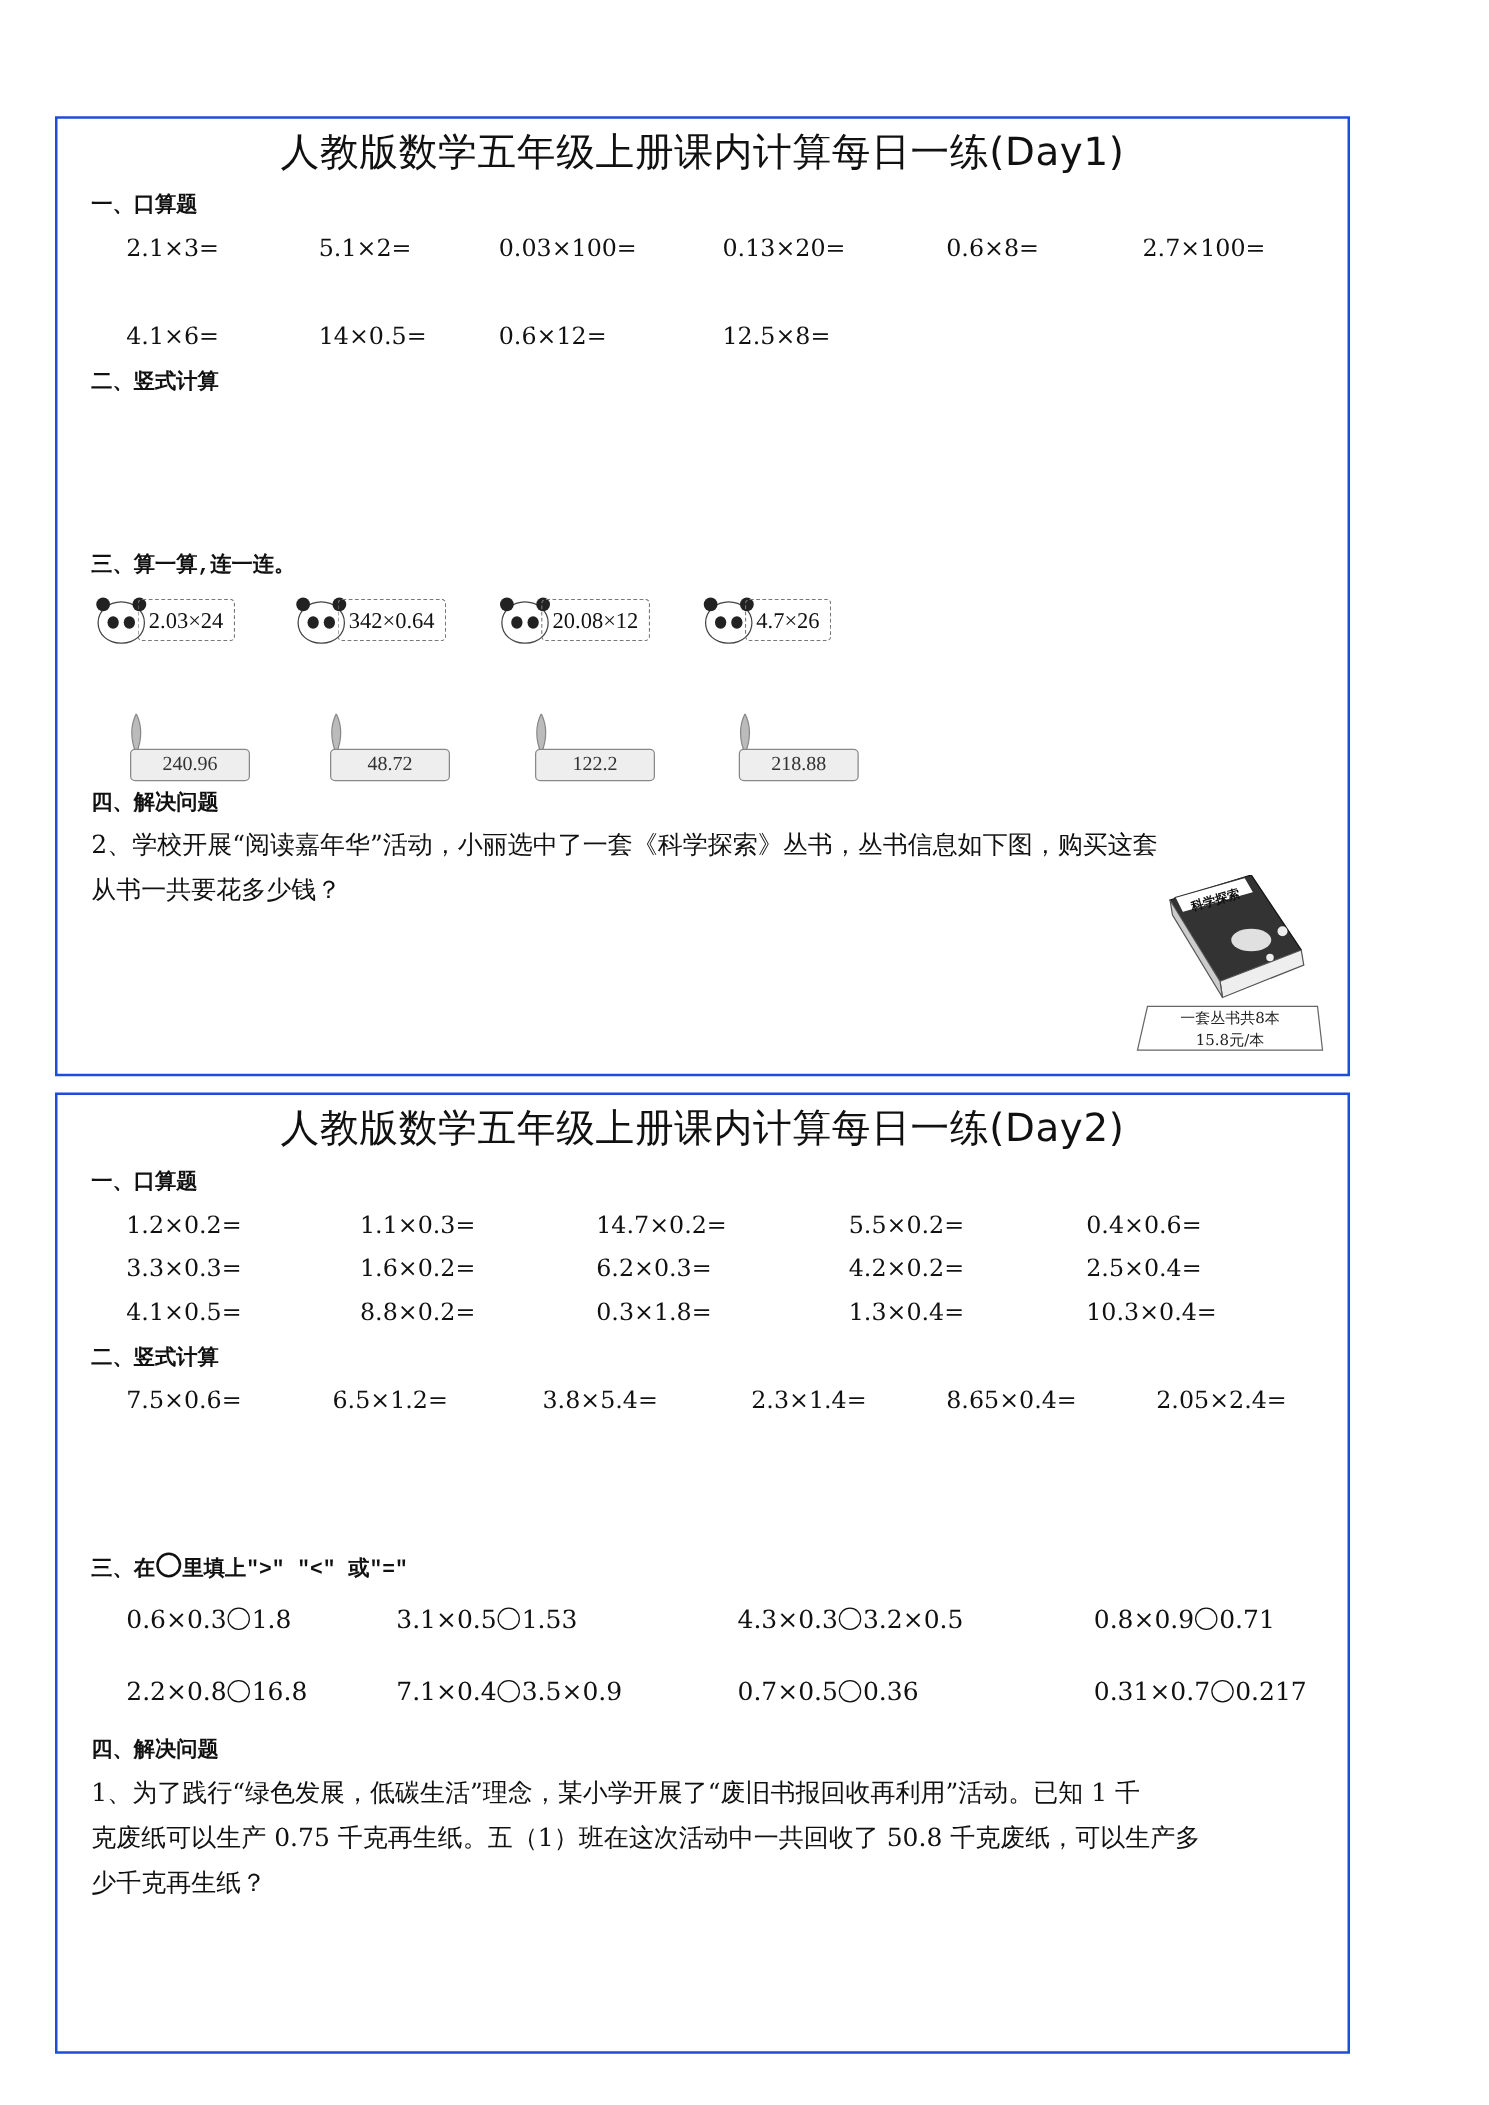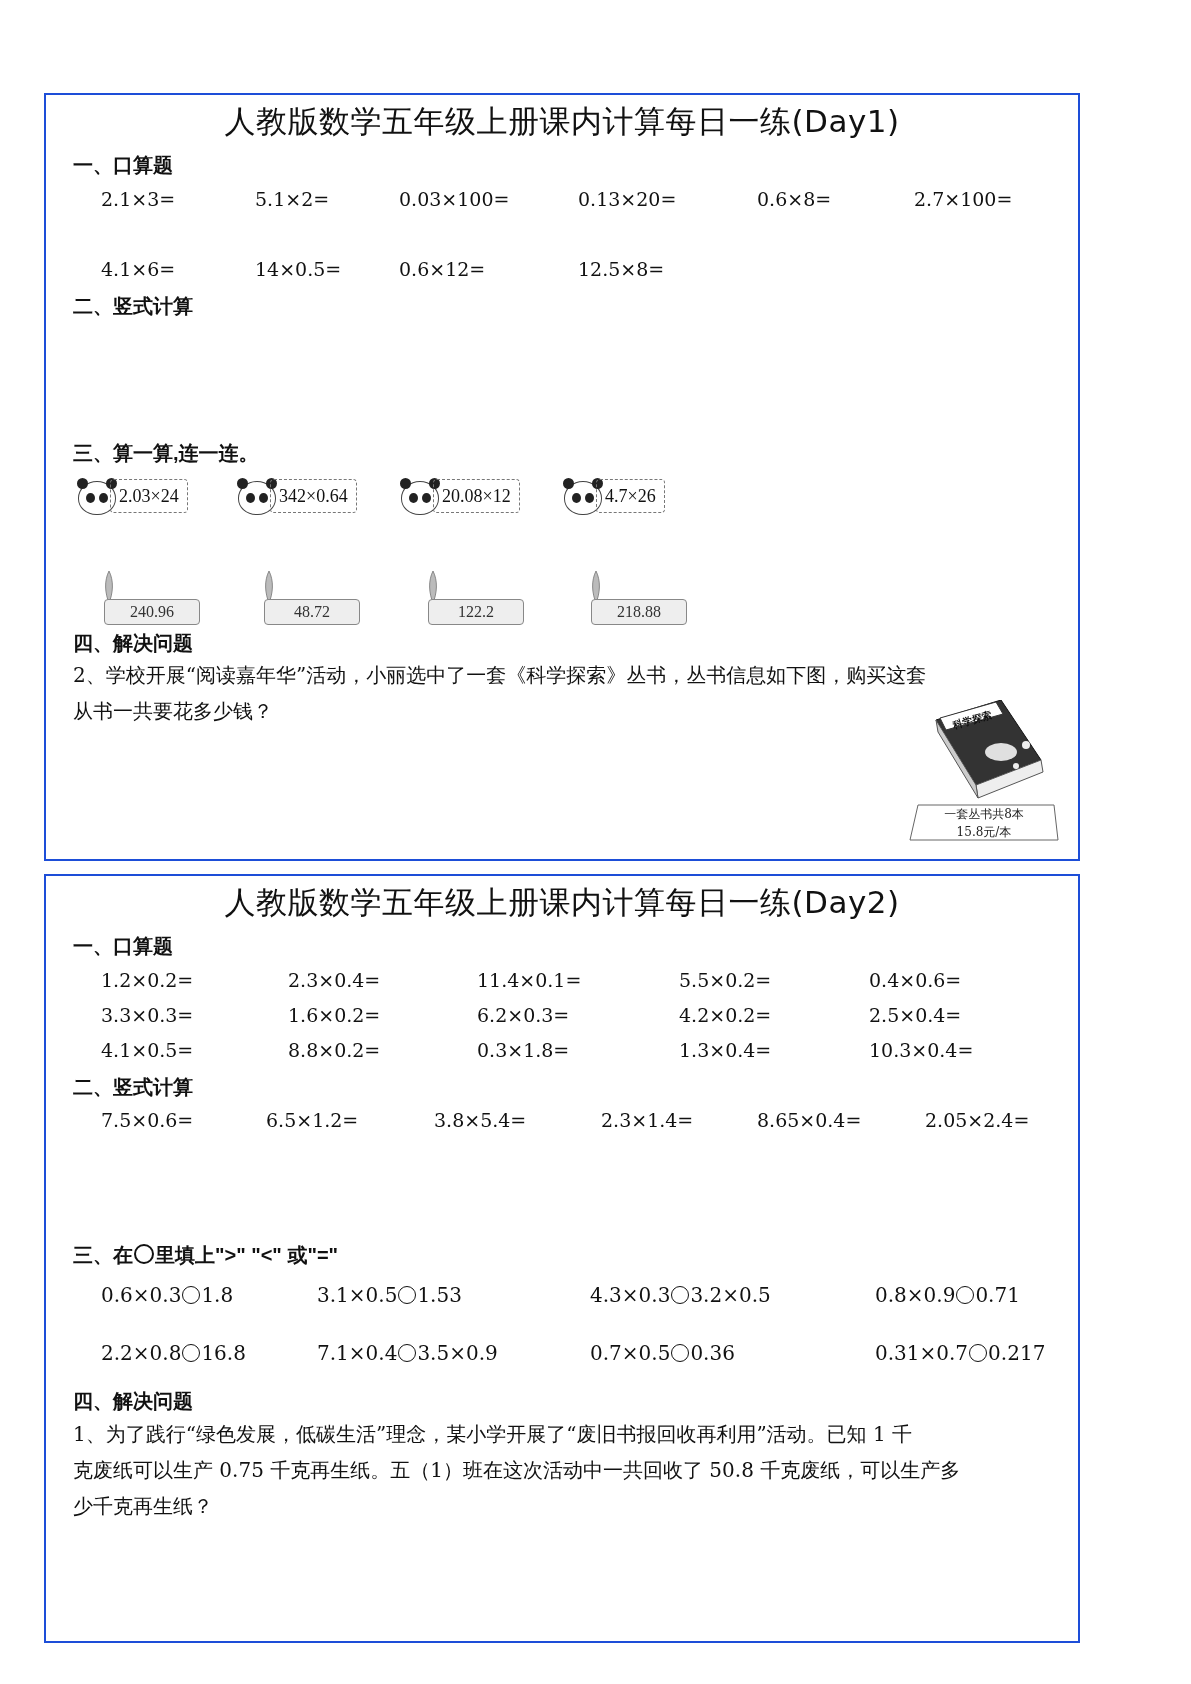"一、口算题" .sec { font-family: Liberation Sans, sans-serif -> Liberation Mono, monospace; font-size: 20px -> 17px }
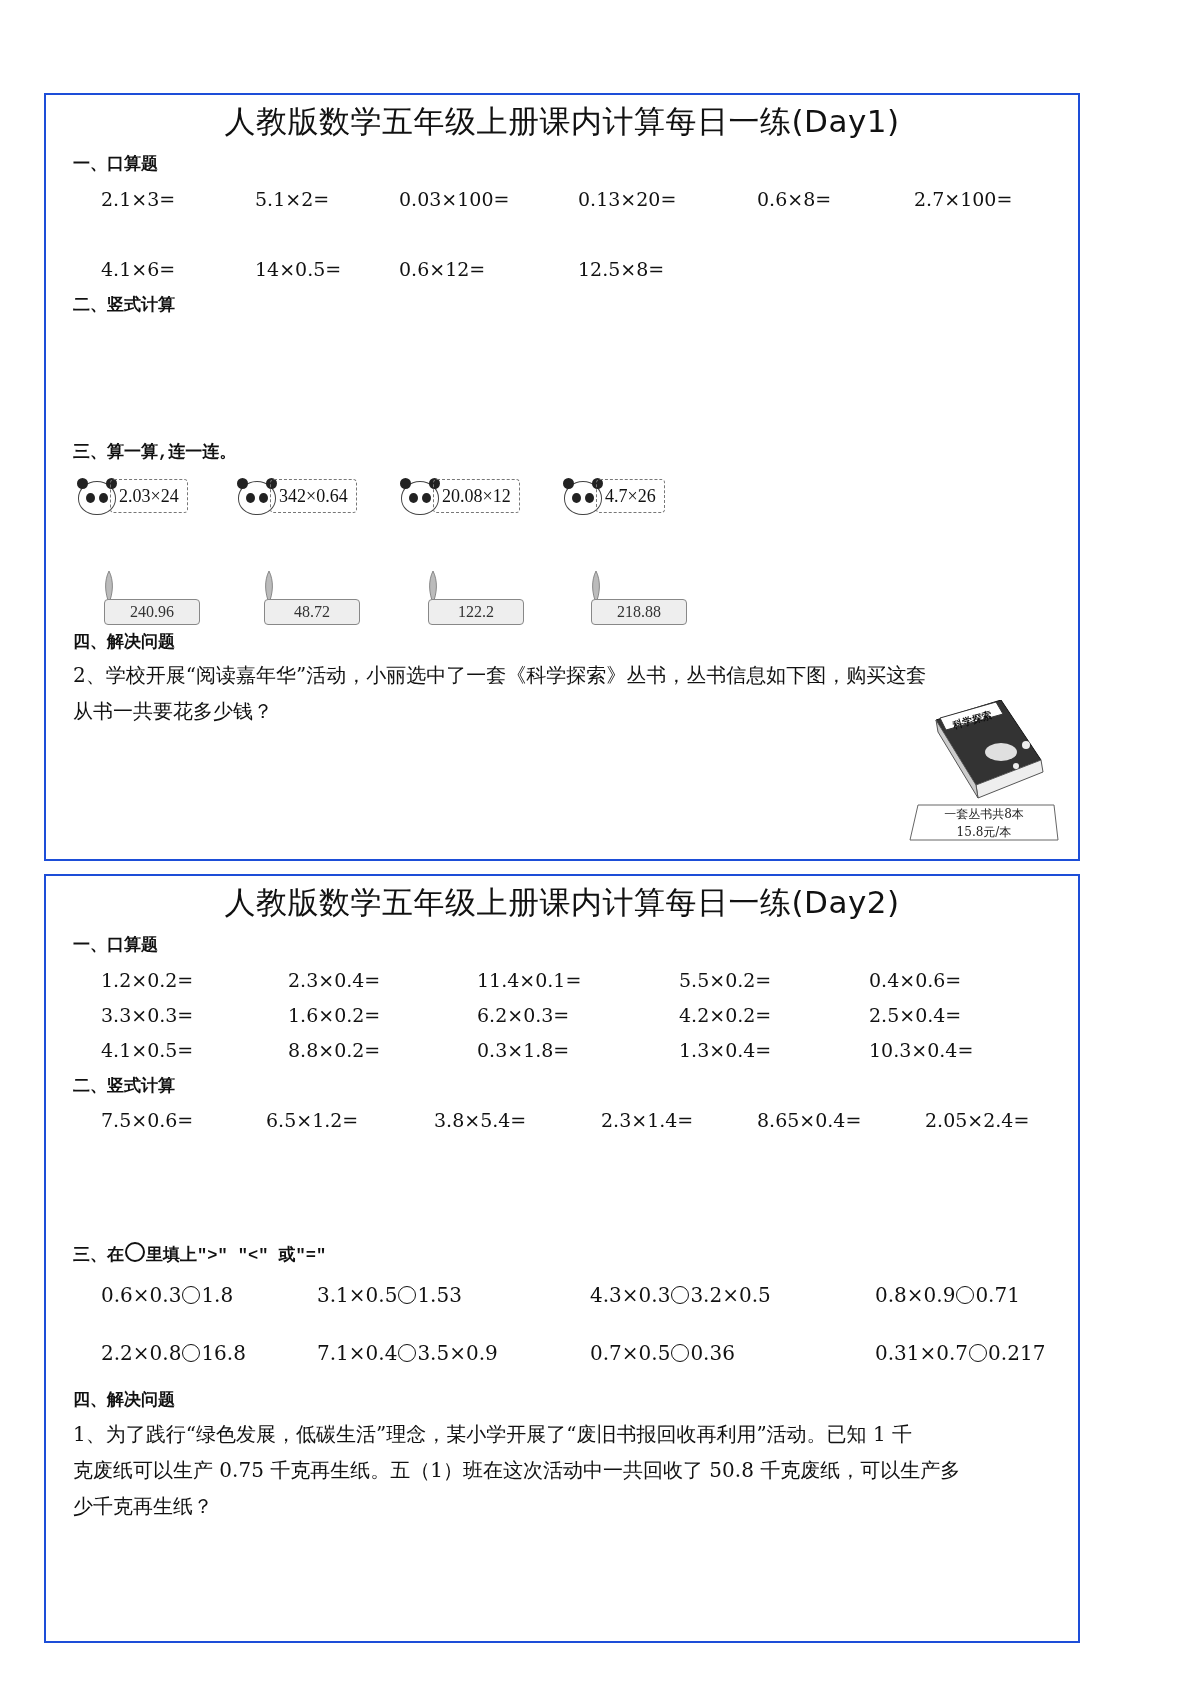"2.3×0.4=" span.cell { text: 2.3×0.4 -> 1.1×0.3 }
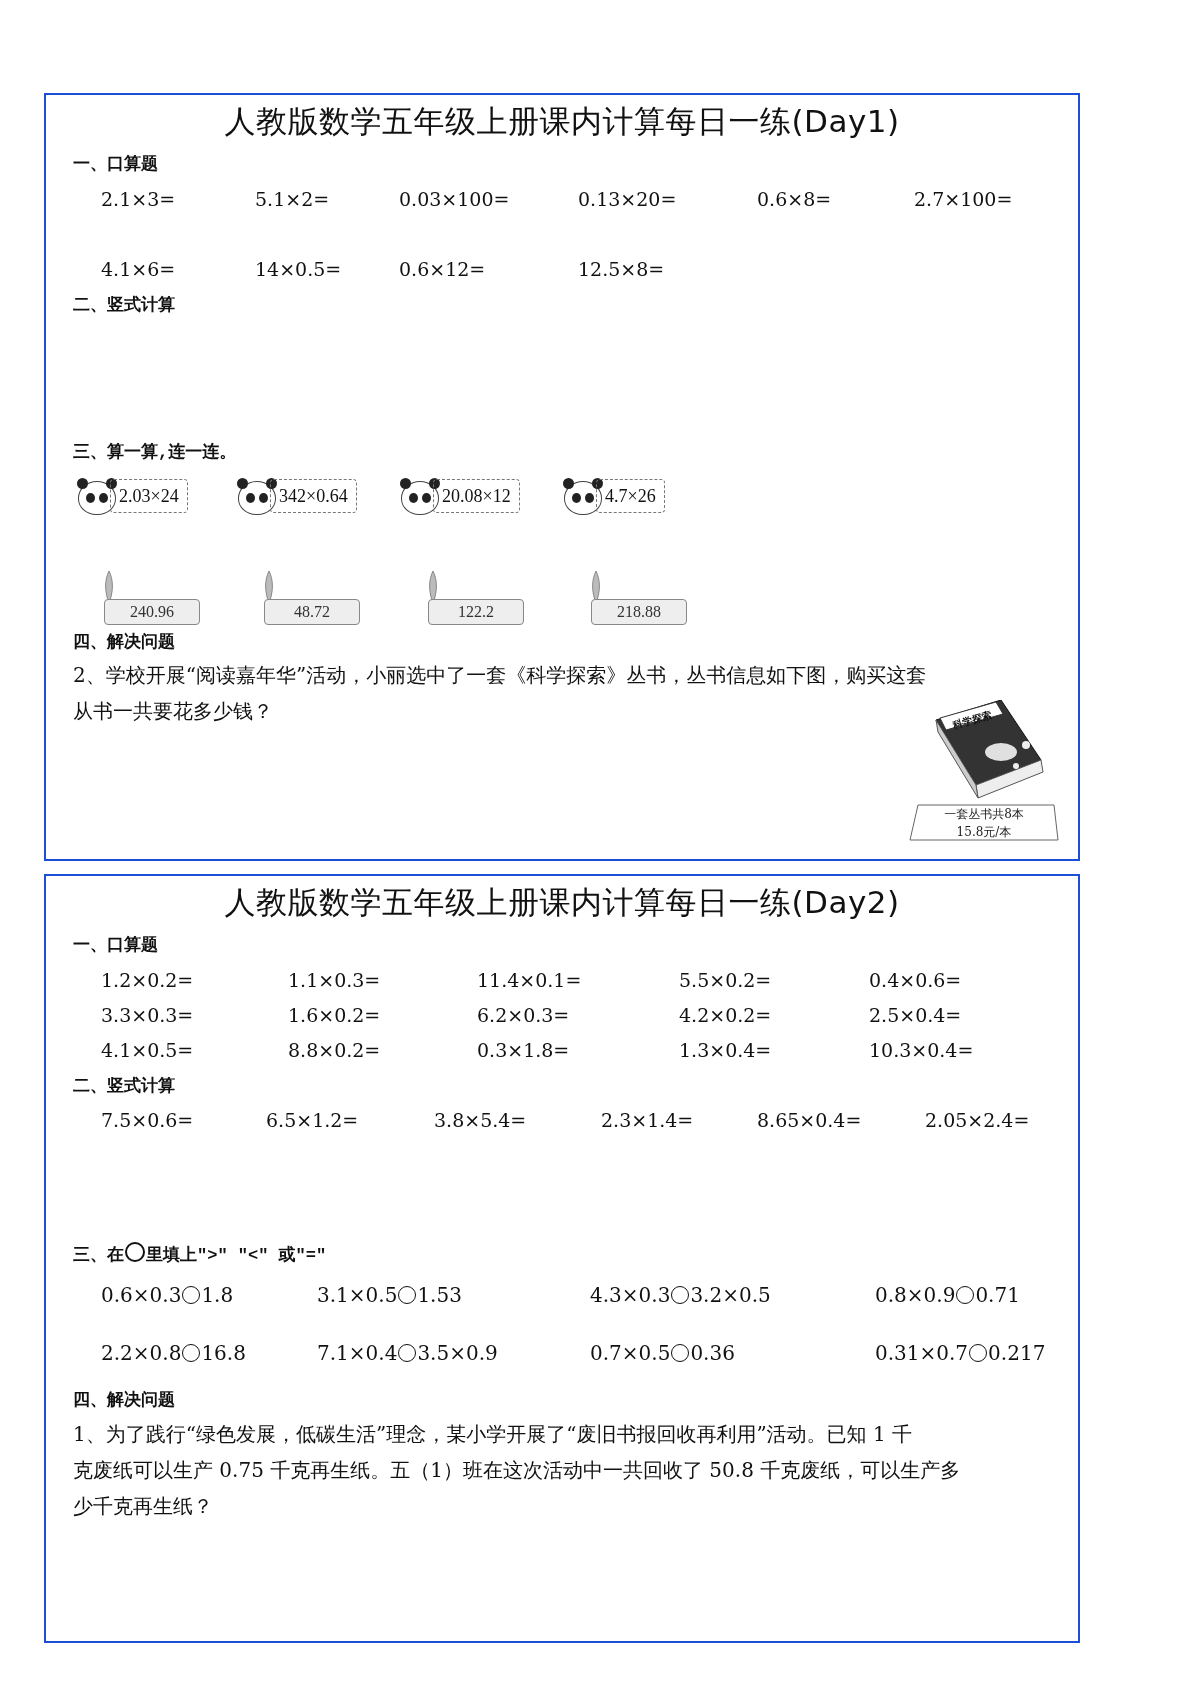"11.4×0.1=" span.cell { text: 11.4×0.1 -> 14.7×0.2 }
